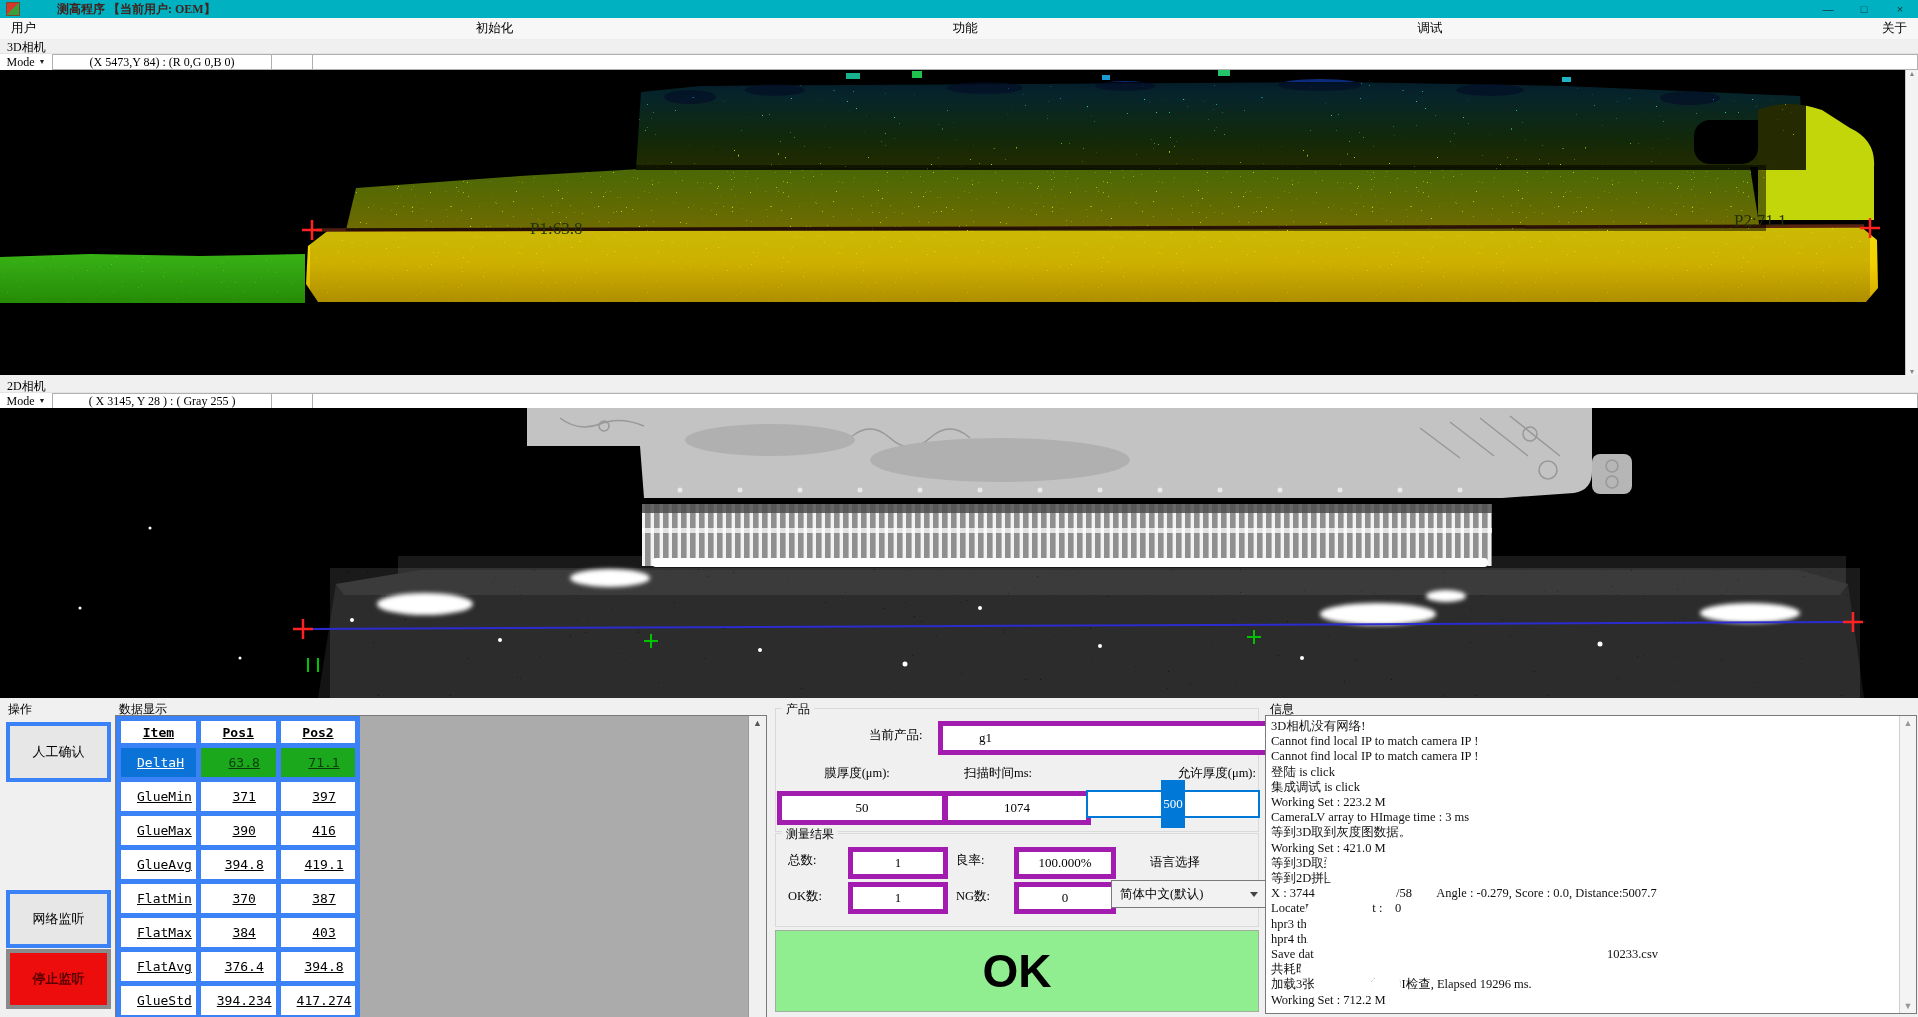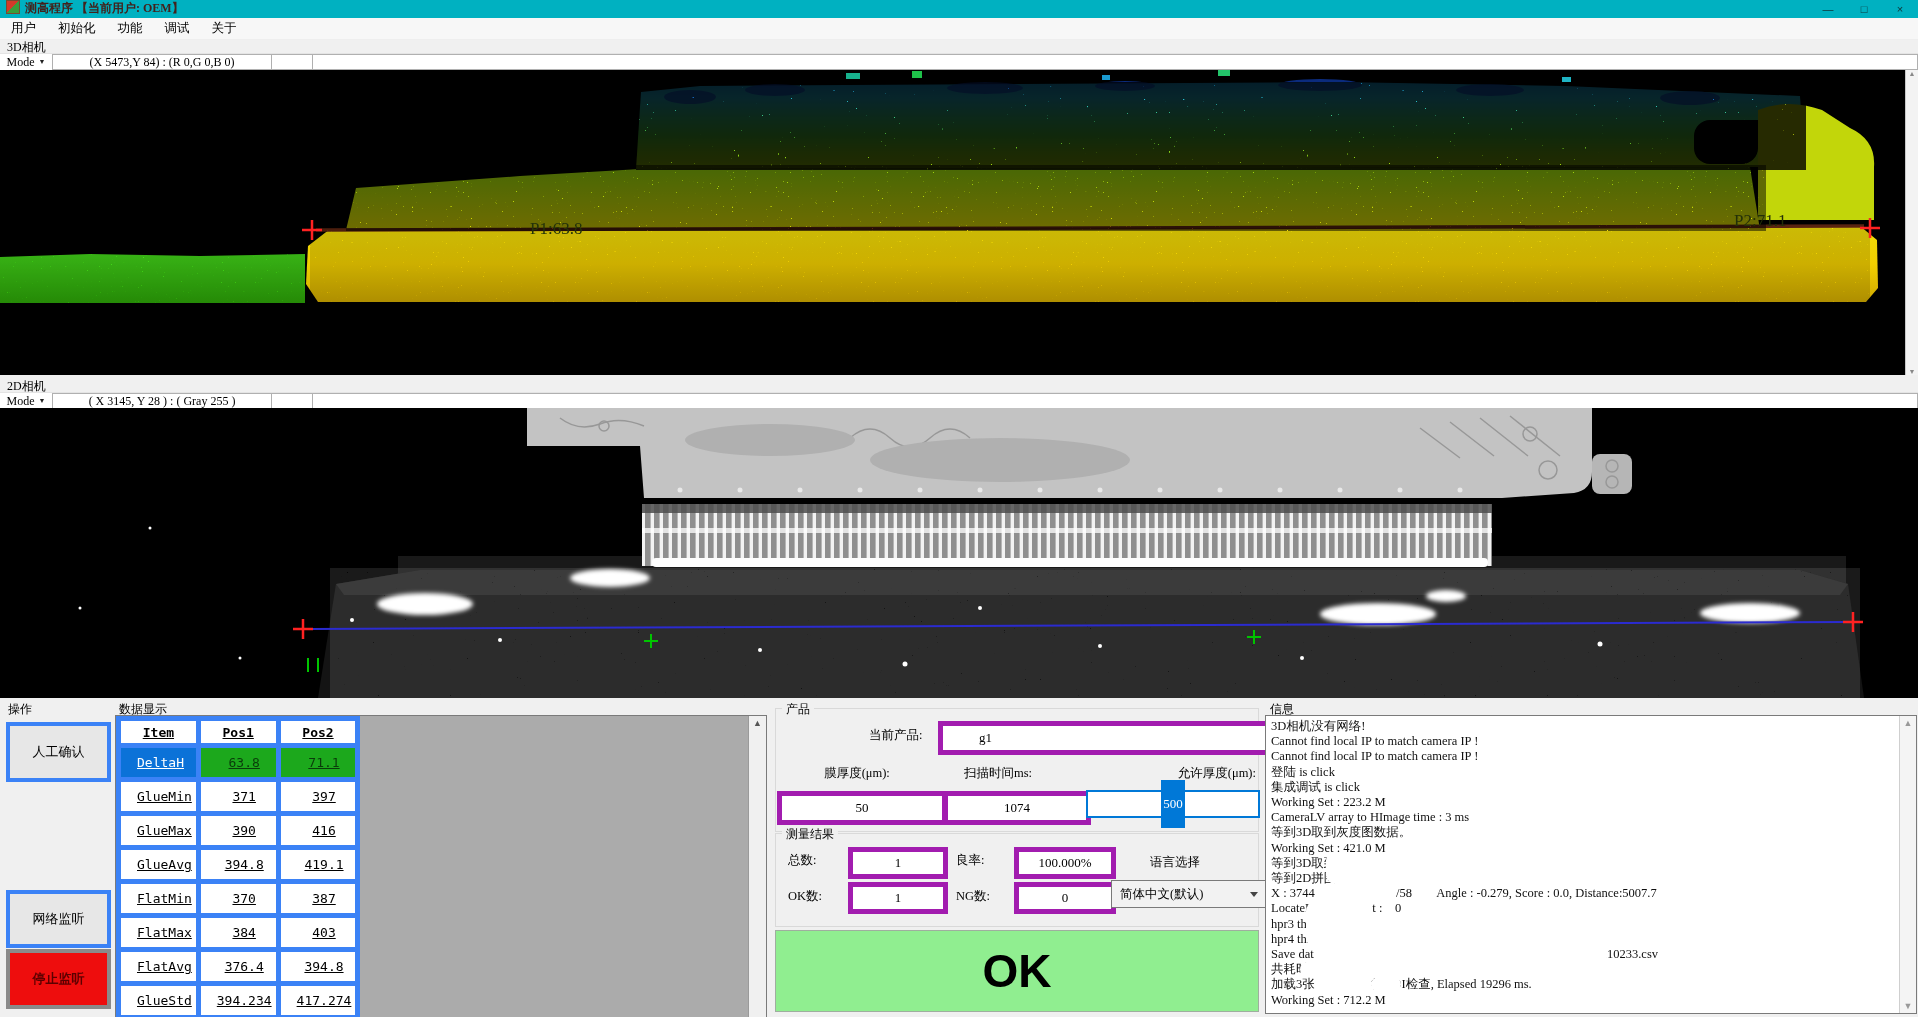"测高程序 【当前用户: OEM】" .titlebar { align-items: none -> center; gap: none -> 32px }
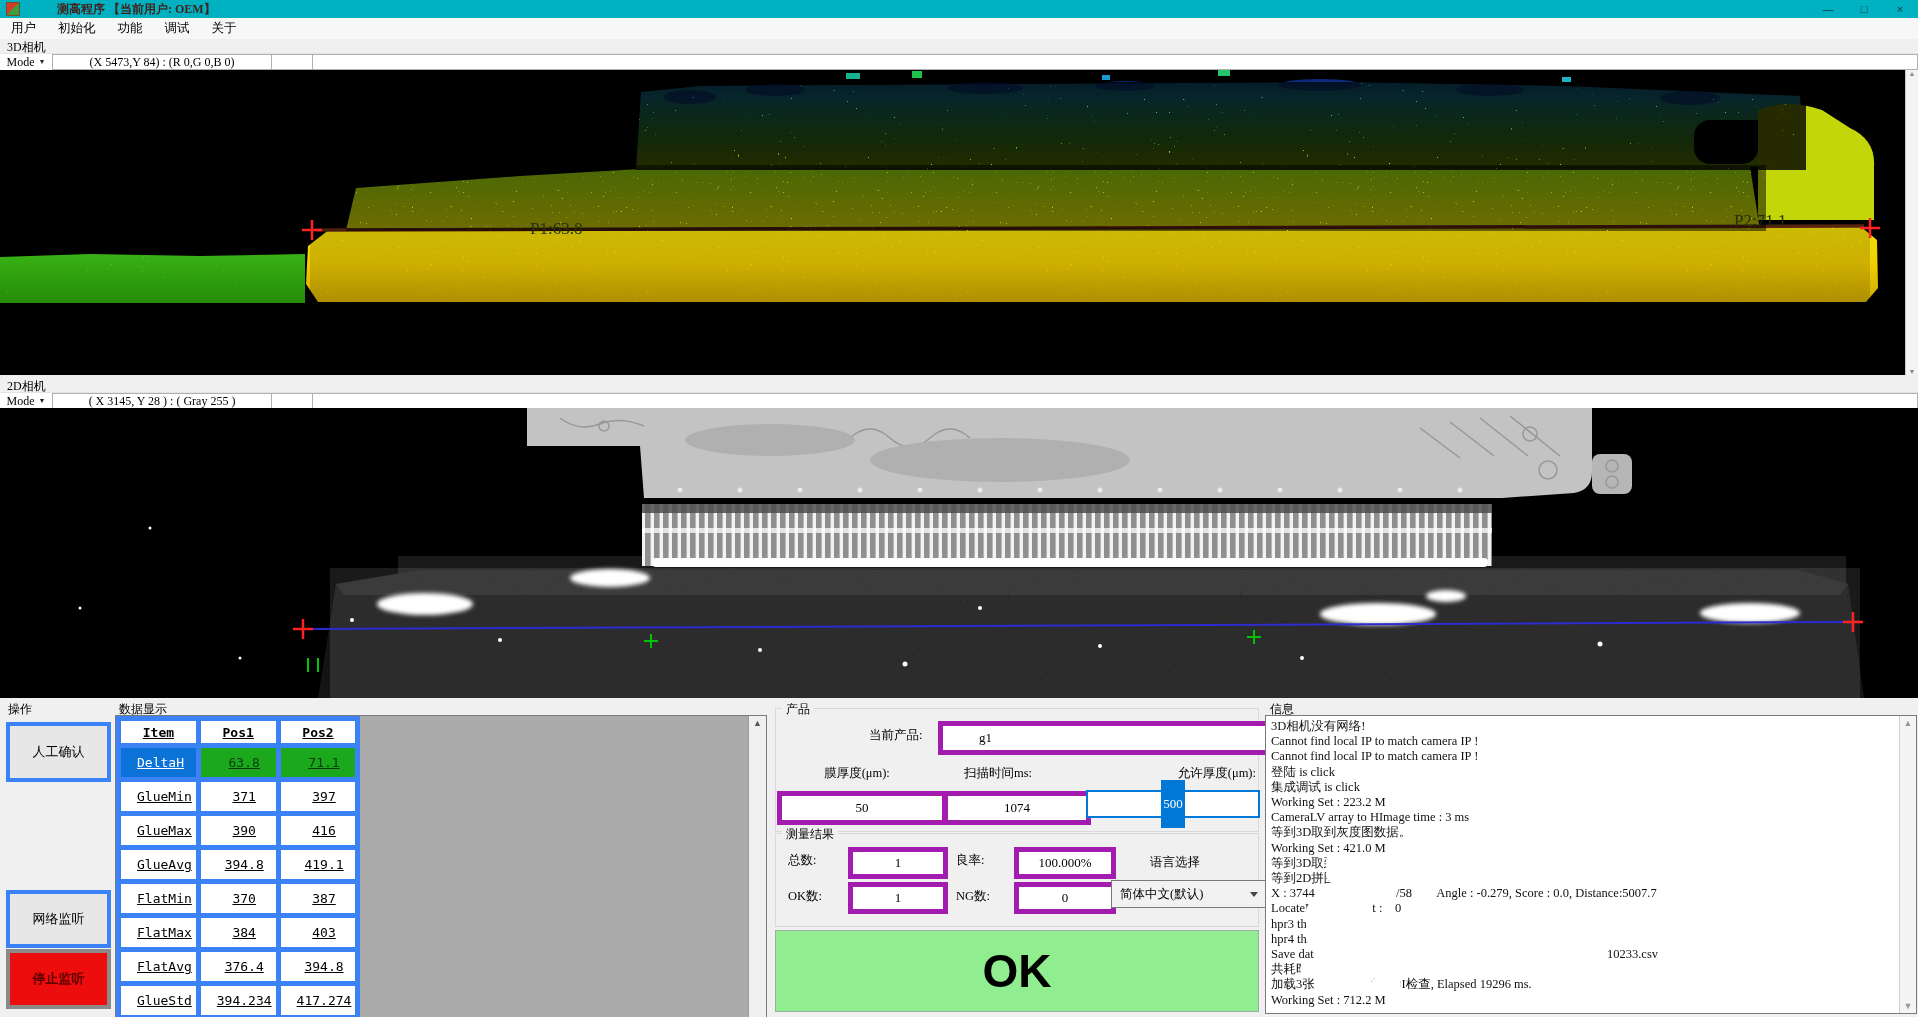"用户" .menubar { justify-content: none -> space-between }
